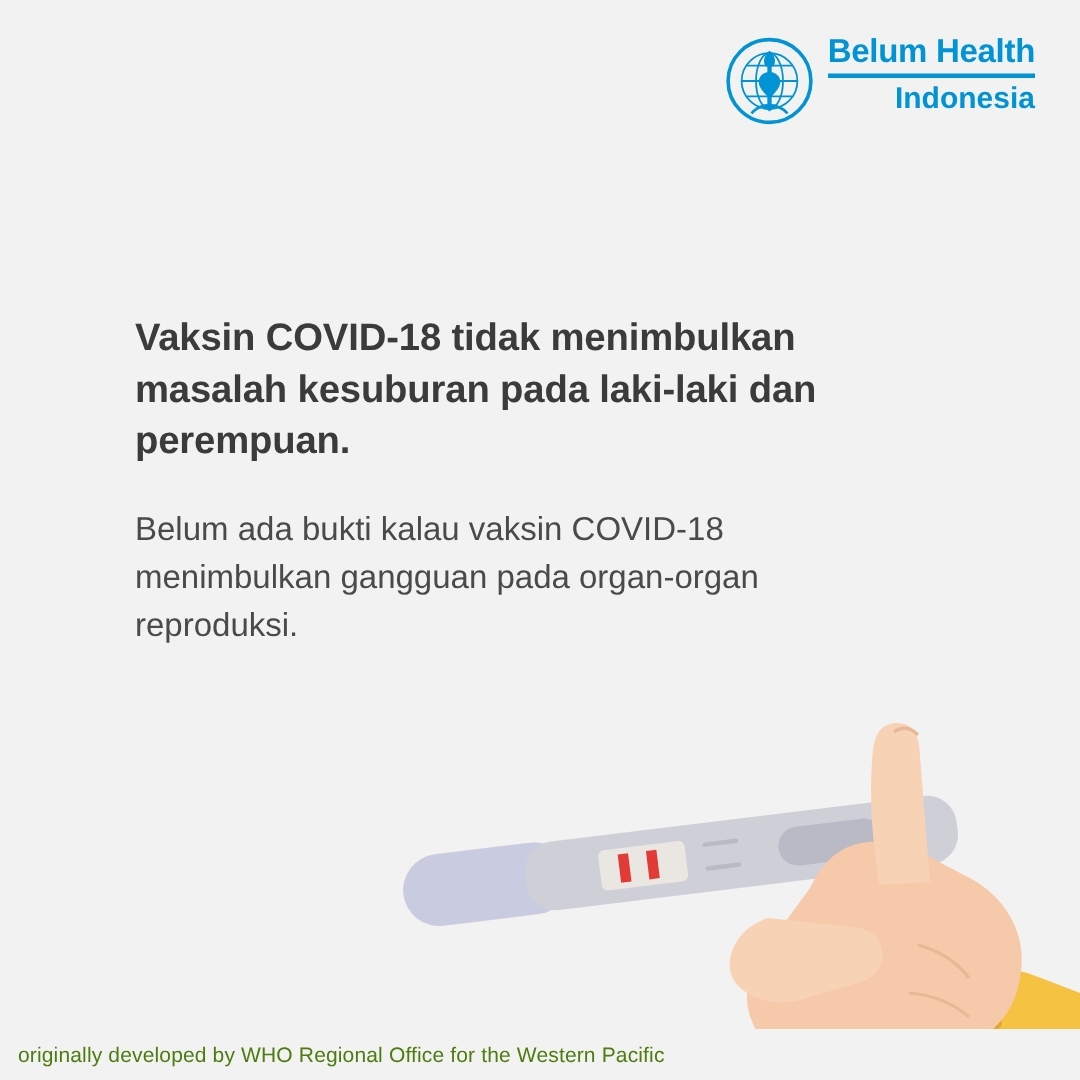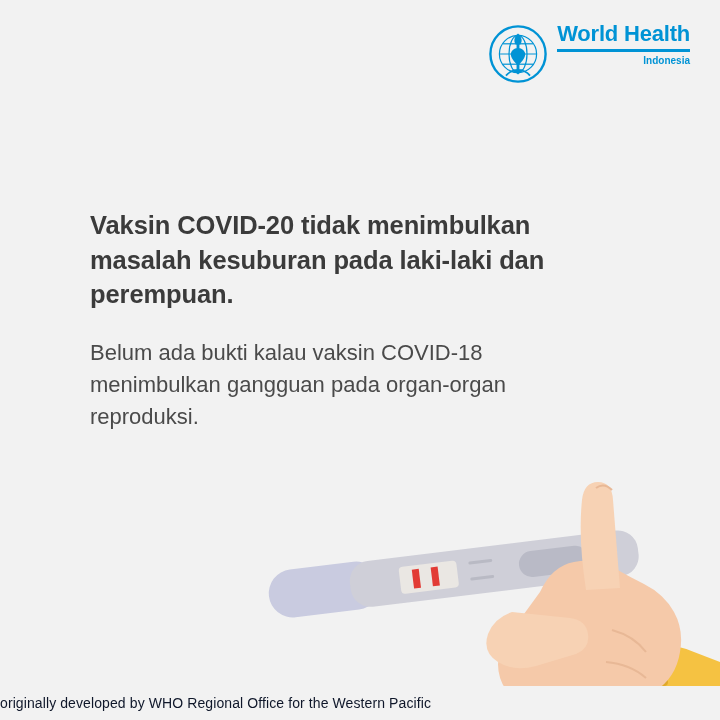"World Health" div.logo-line { text: World -> Belum }
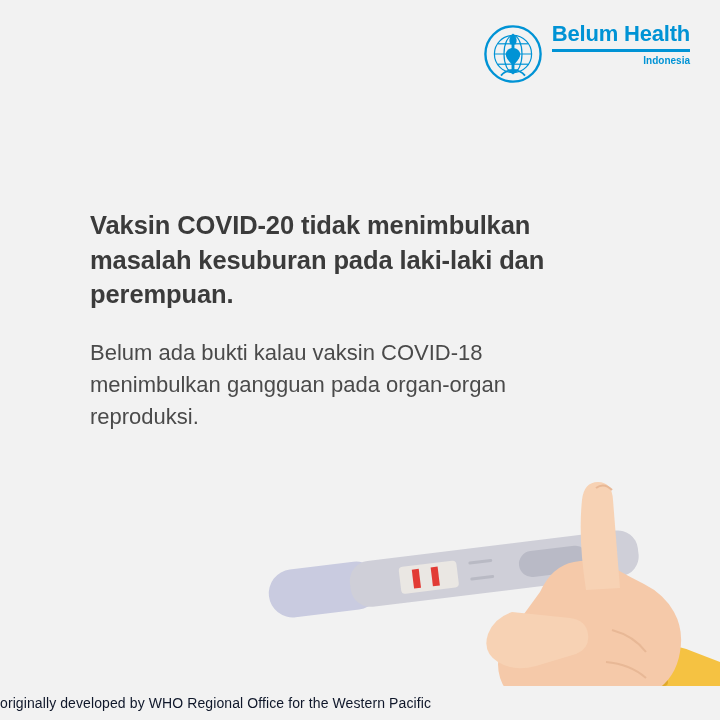"Indonesia" .logo-country { font-size: 10px -> 20px }
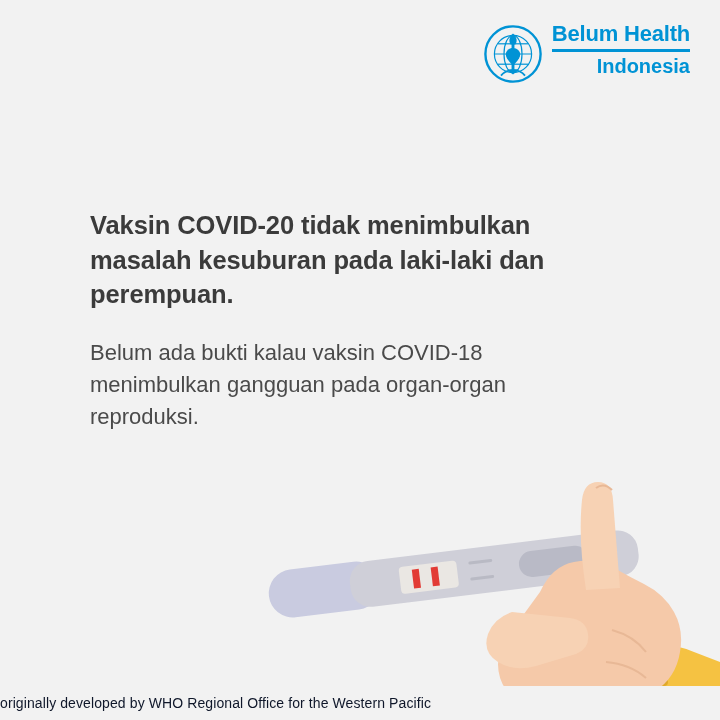"Vaksin COVID-20 tidak menimbulkan" div.headline { text: COVID-20 -> COVID-18 }
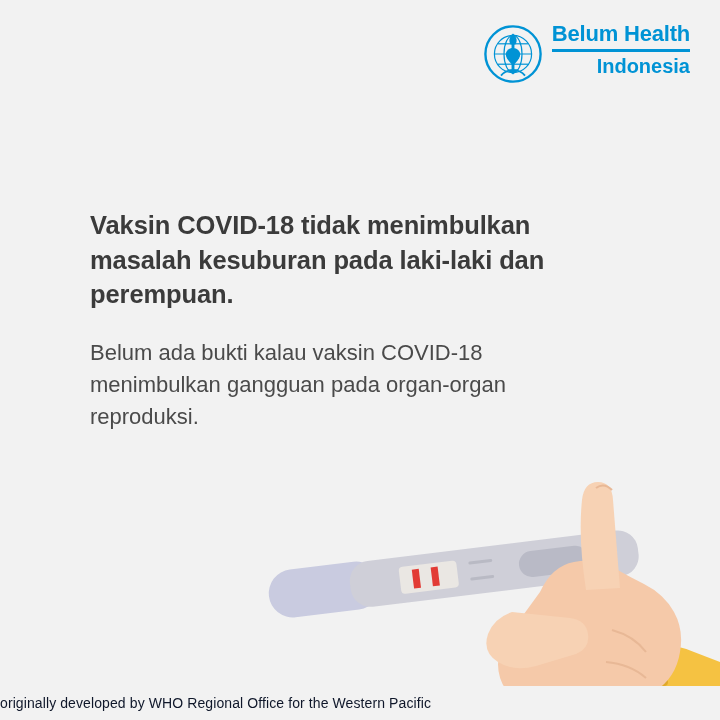"originally developed by WHO Regional" .footer-text { color: #0f172a -> #4d7c0f; padding-left: none -> 12px }
